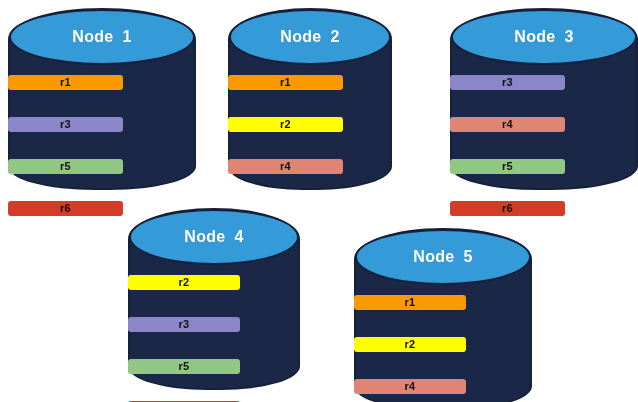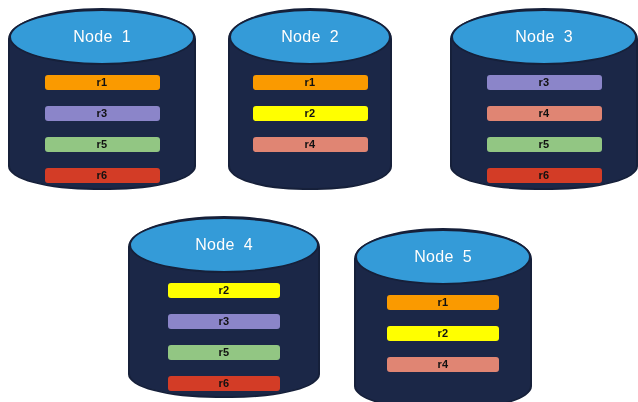"Node 1" .node-label { font-weight: normal -> bold }
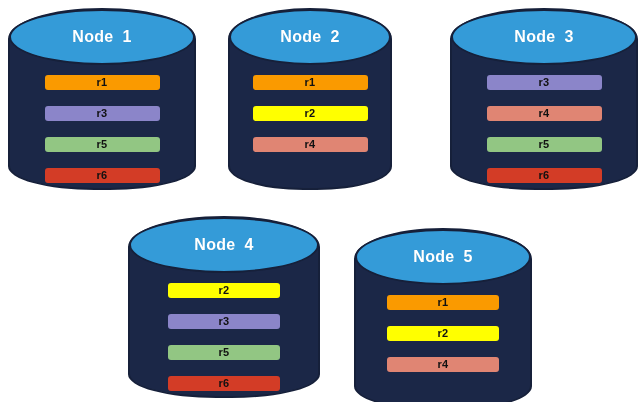"r1" .rows { align-items: center -> none; gap: 16px -> 27px }
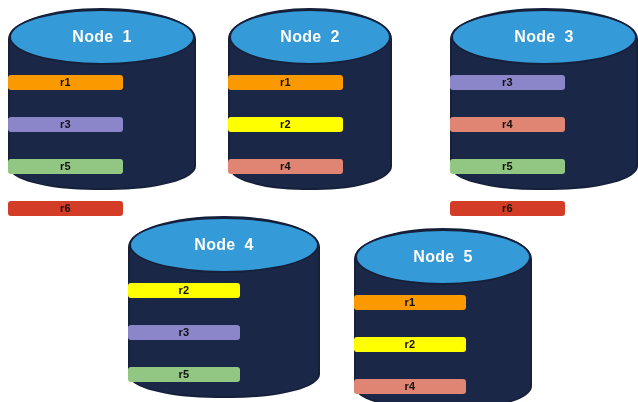"Node 4" #node-4 { top: 216px -> 208px; width: 192px -> 172px }
